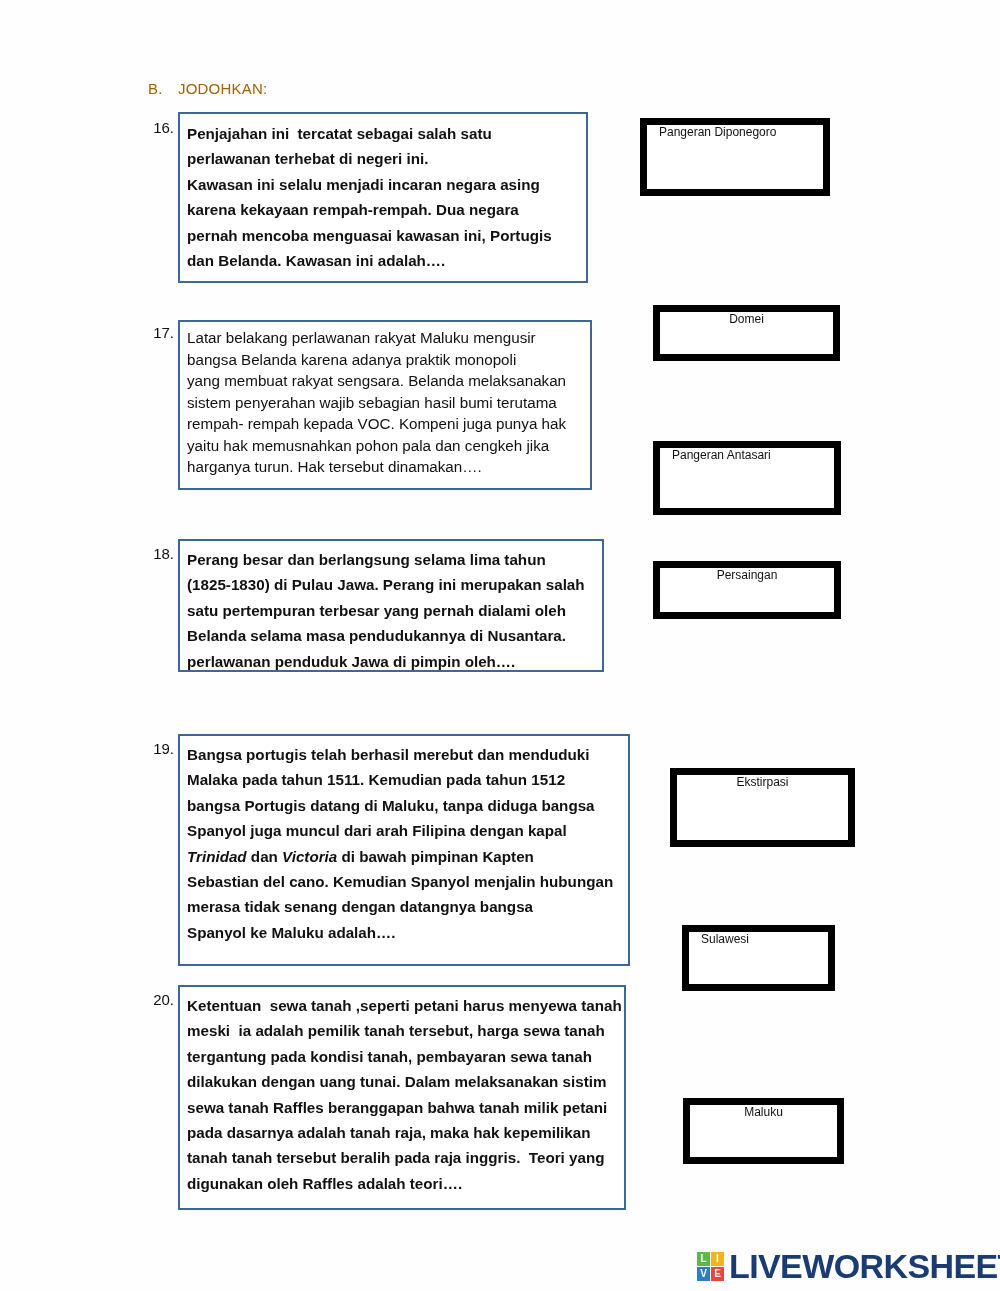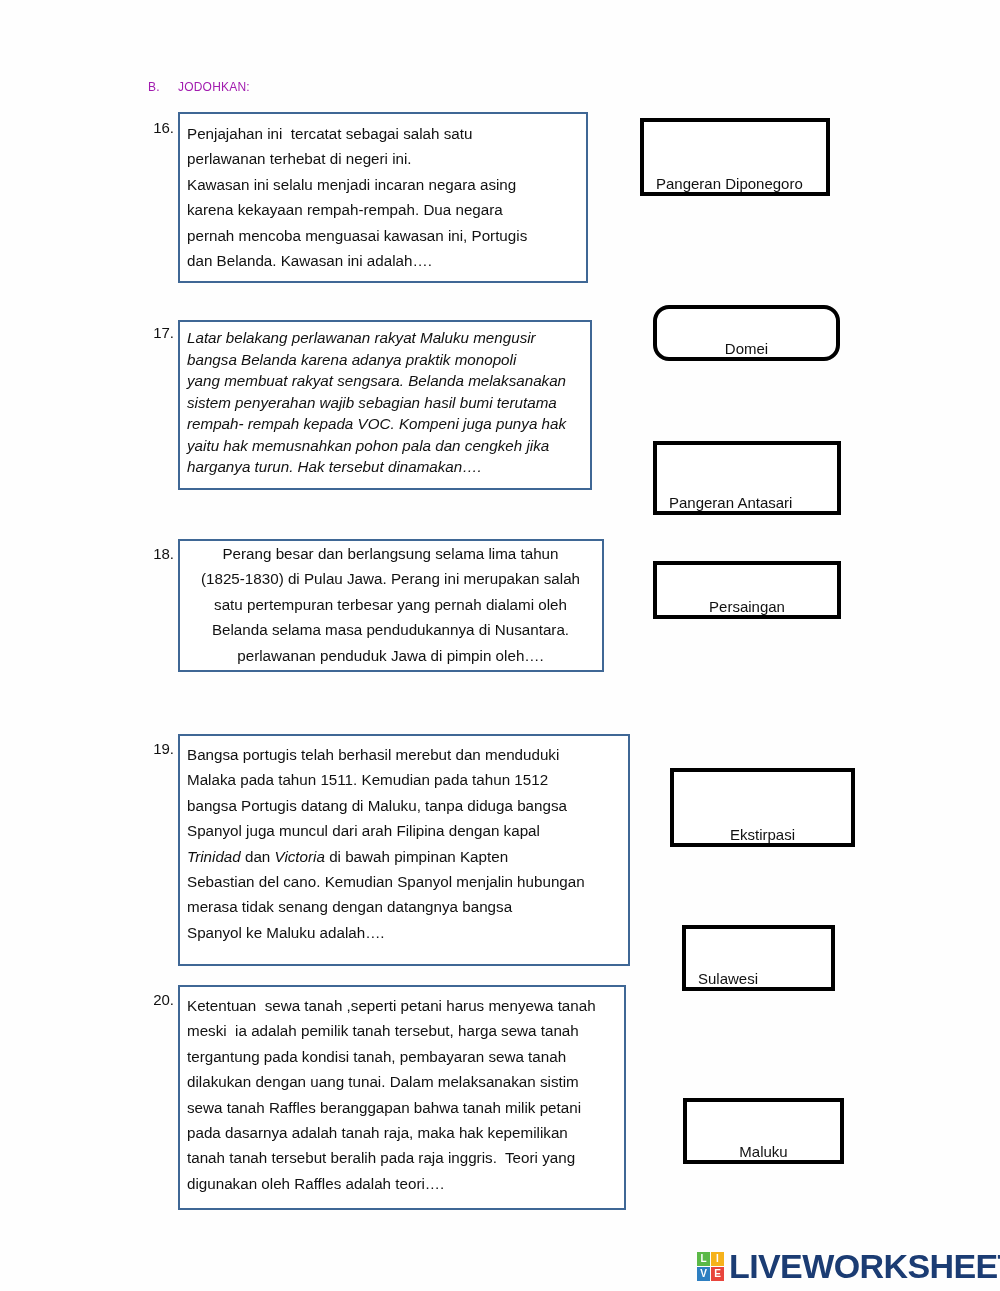"B. JODOHKAN:" .section-heading { color: #a21caf -> #a16207; font-size: 12px -> 15px }
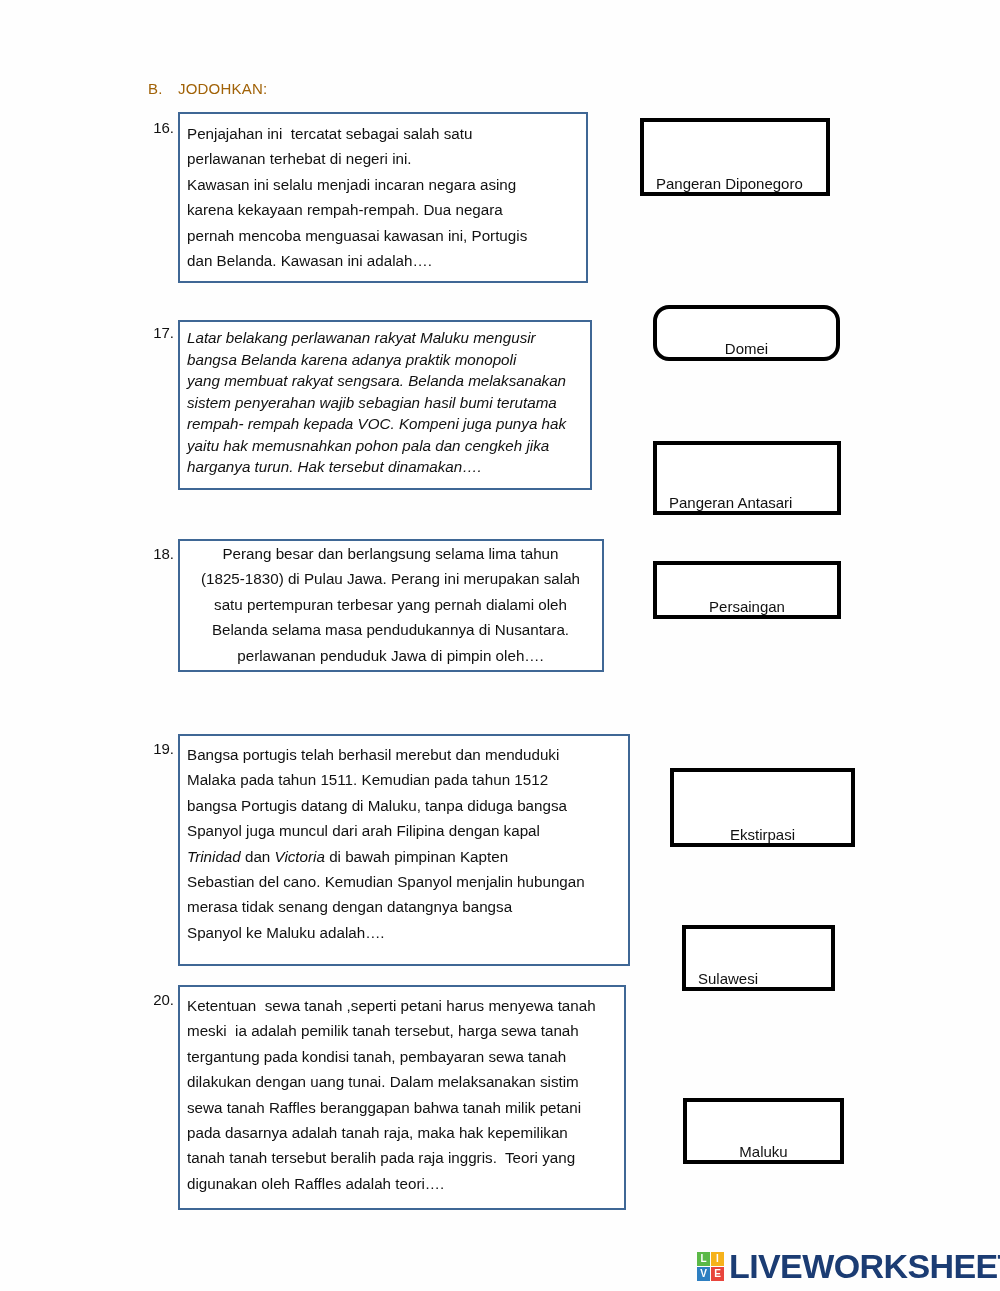"Penjajahan ini tercatat sebagai salah" .q-box.loose p { font-weight: none -> bold }
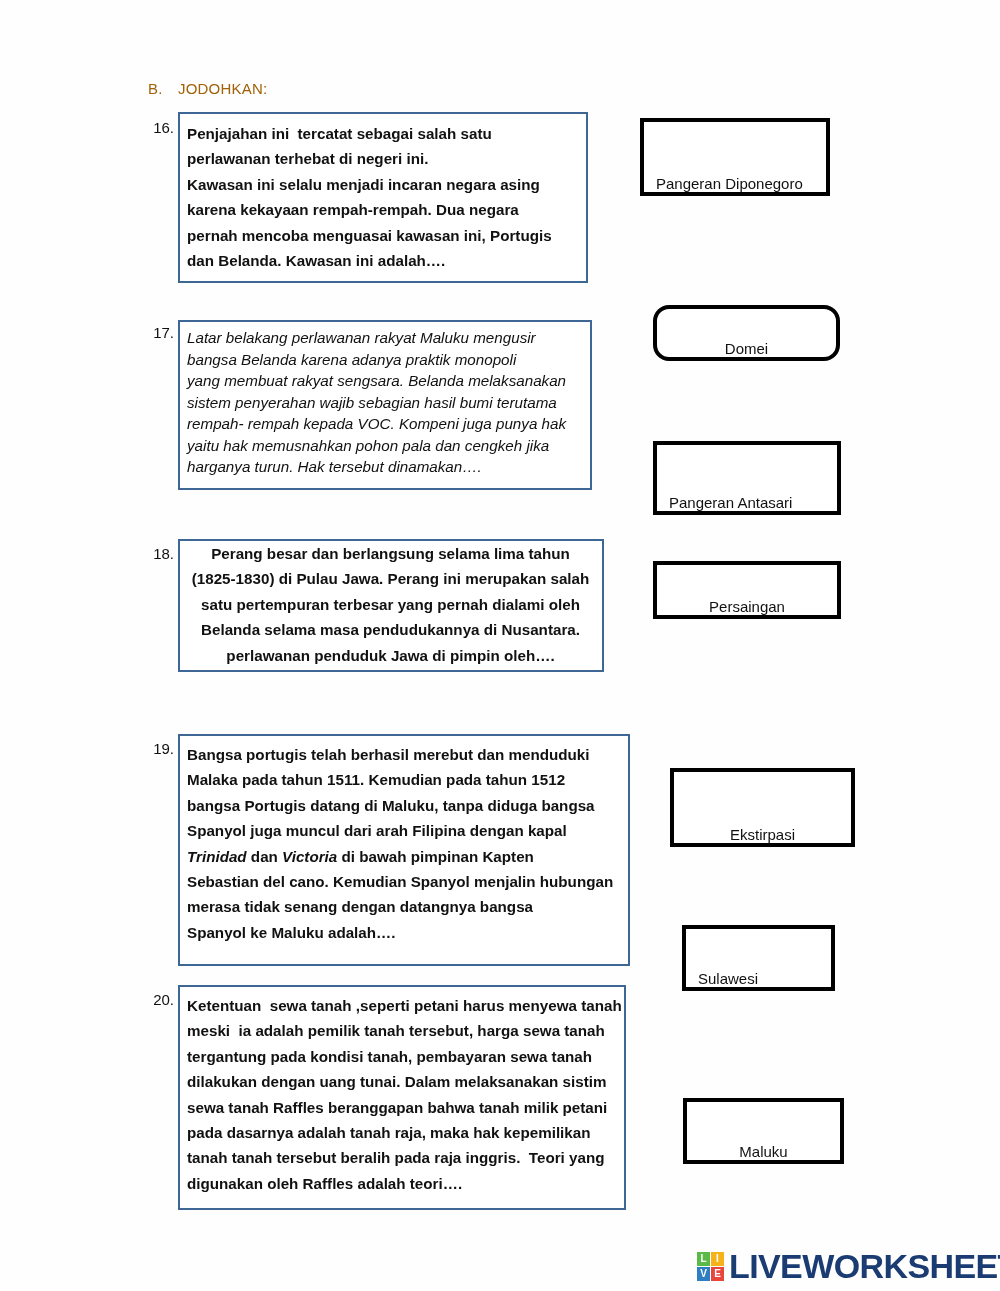"Pangeran Diponegoro" .answer-box { align-items: flex-end -> flex-start; border: 4px solid #000000 -> 7px solid #000000; font-size: 15px -> 12px }
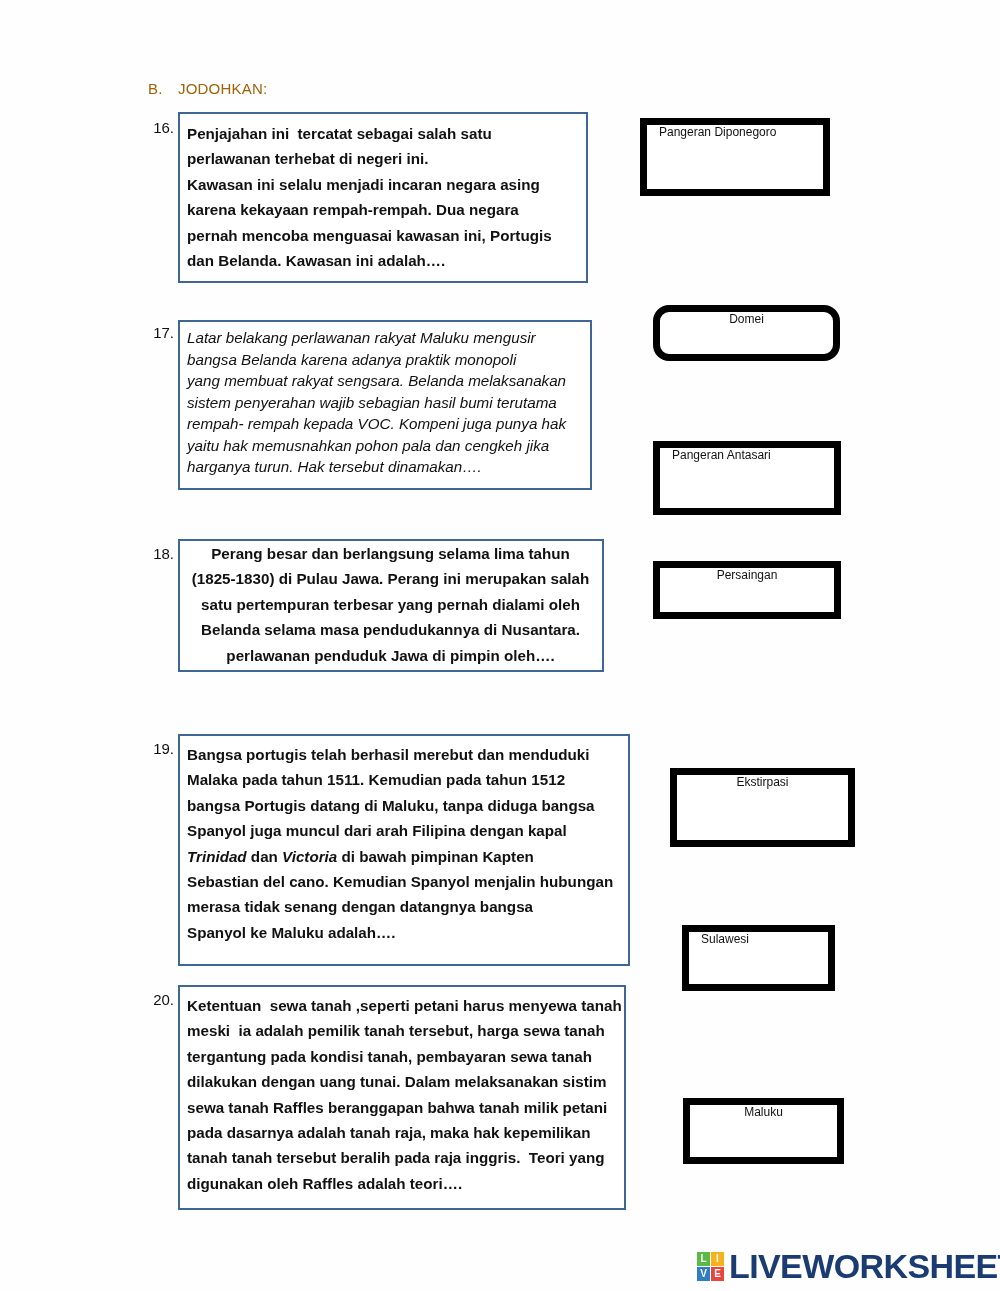"Domei" #ans-domei { border-radius: 16px -> none }
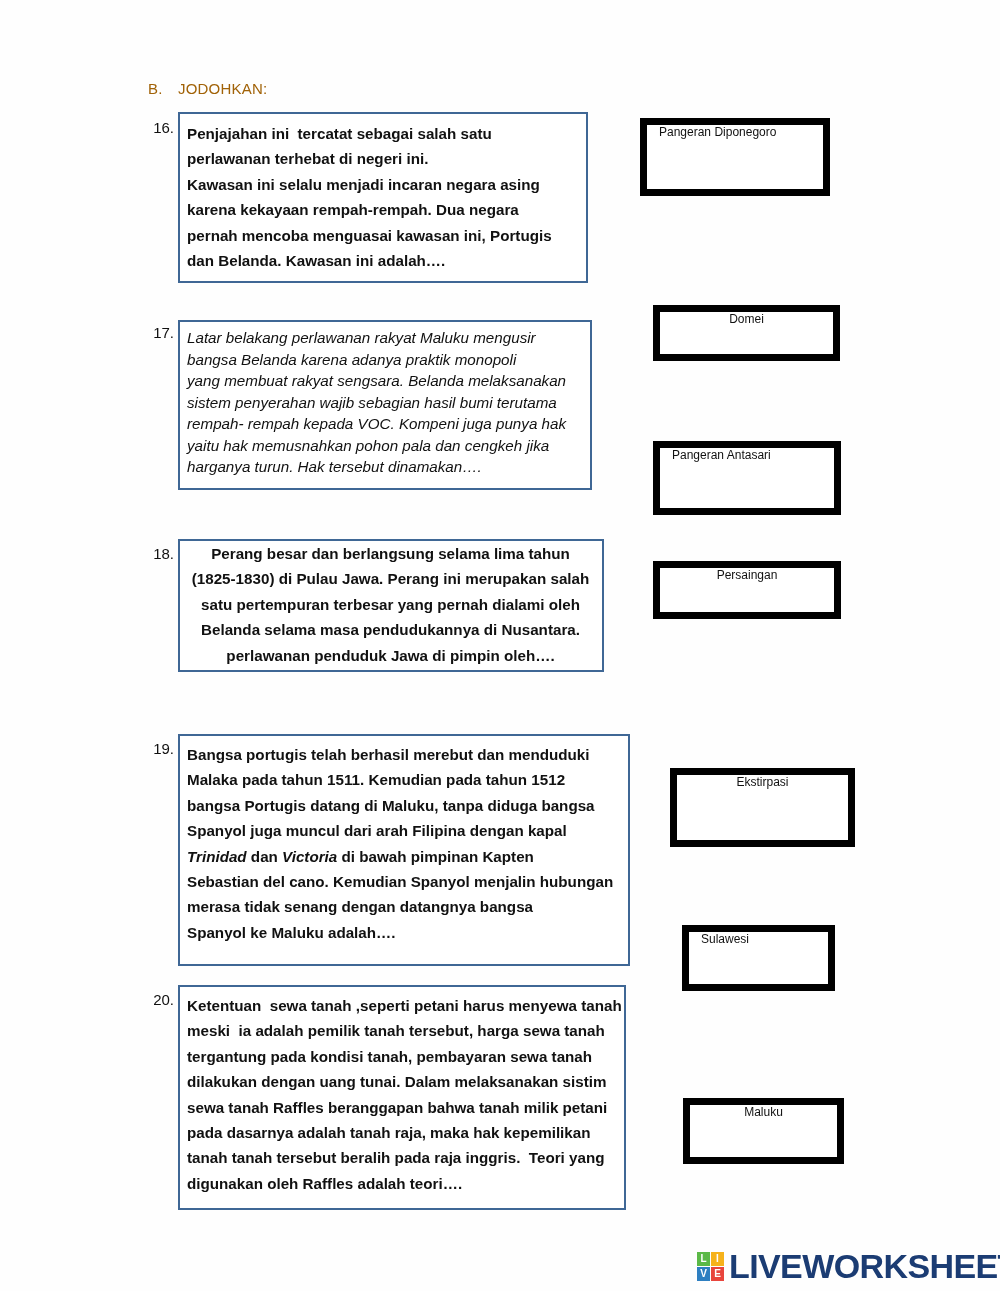"Latar belakang perlawanan rakyat Maluku" .q-box.tight p { font-style: italic -> none }
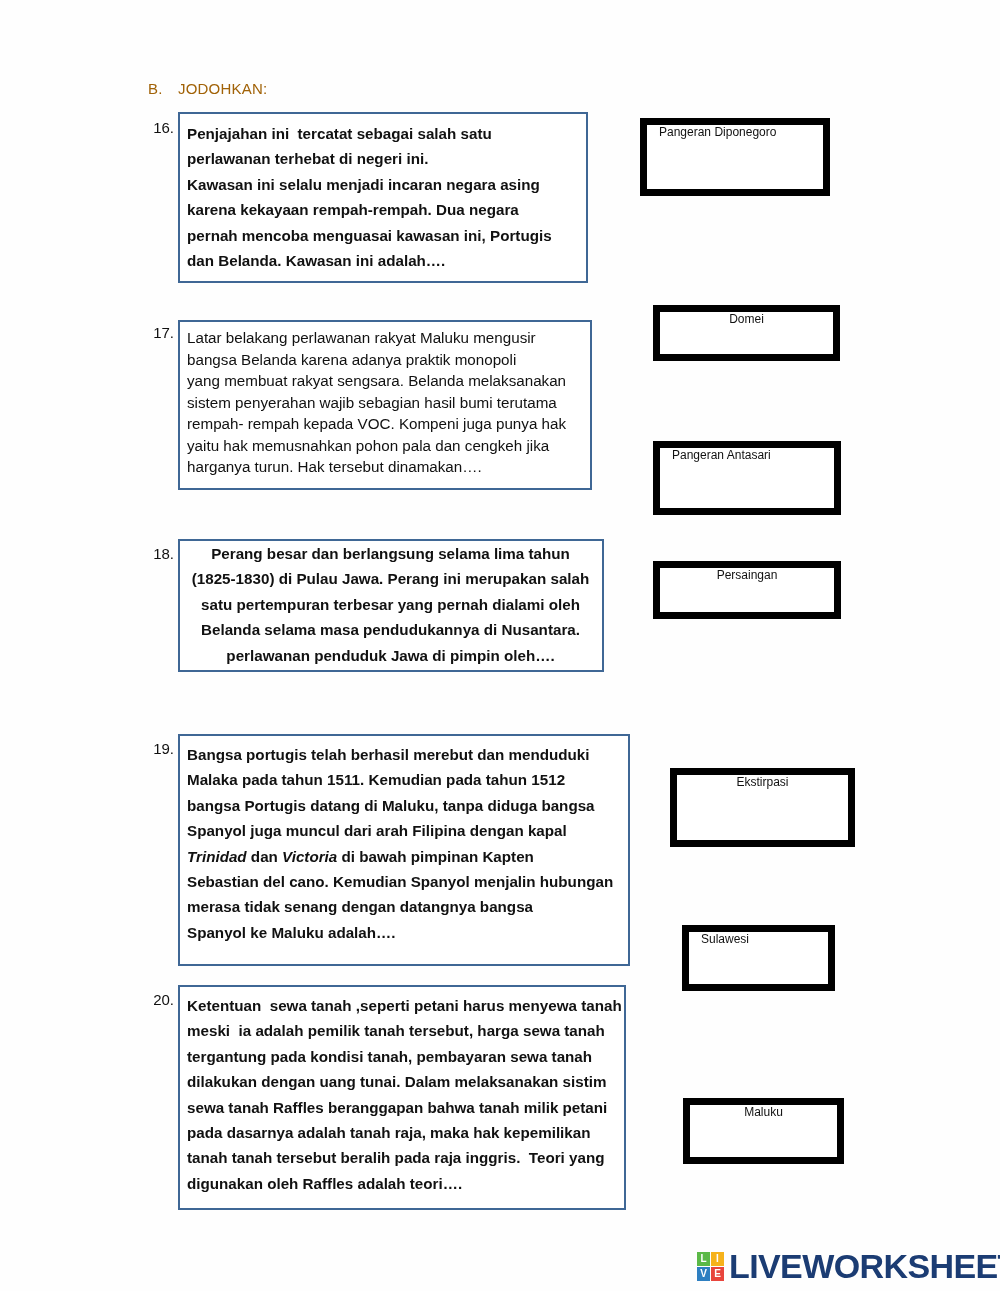"Perang besar dan berlangsung selama" #q18 .q-box { padding-top: 0 -> 6px; text-align: center -> none }
